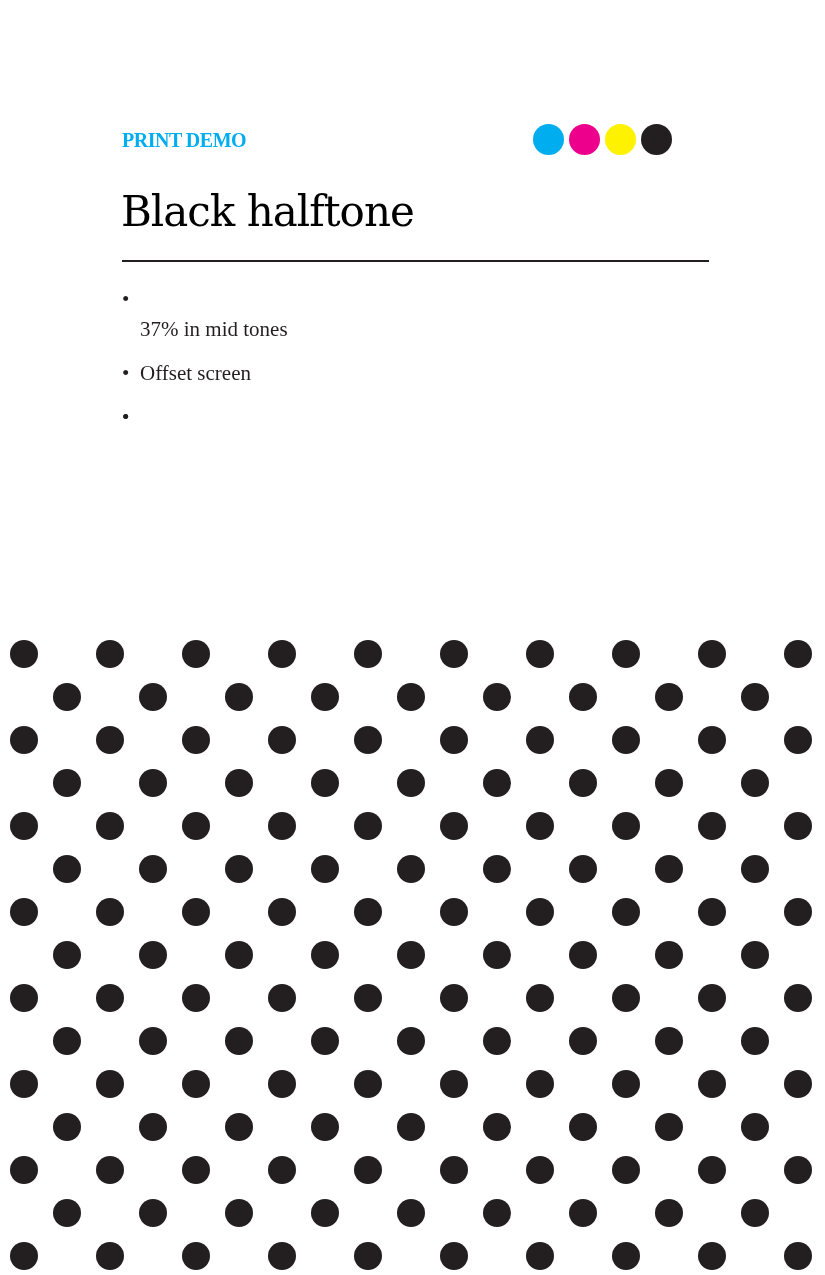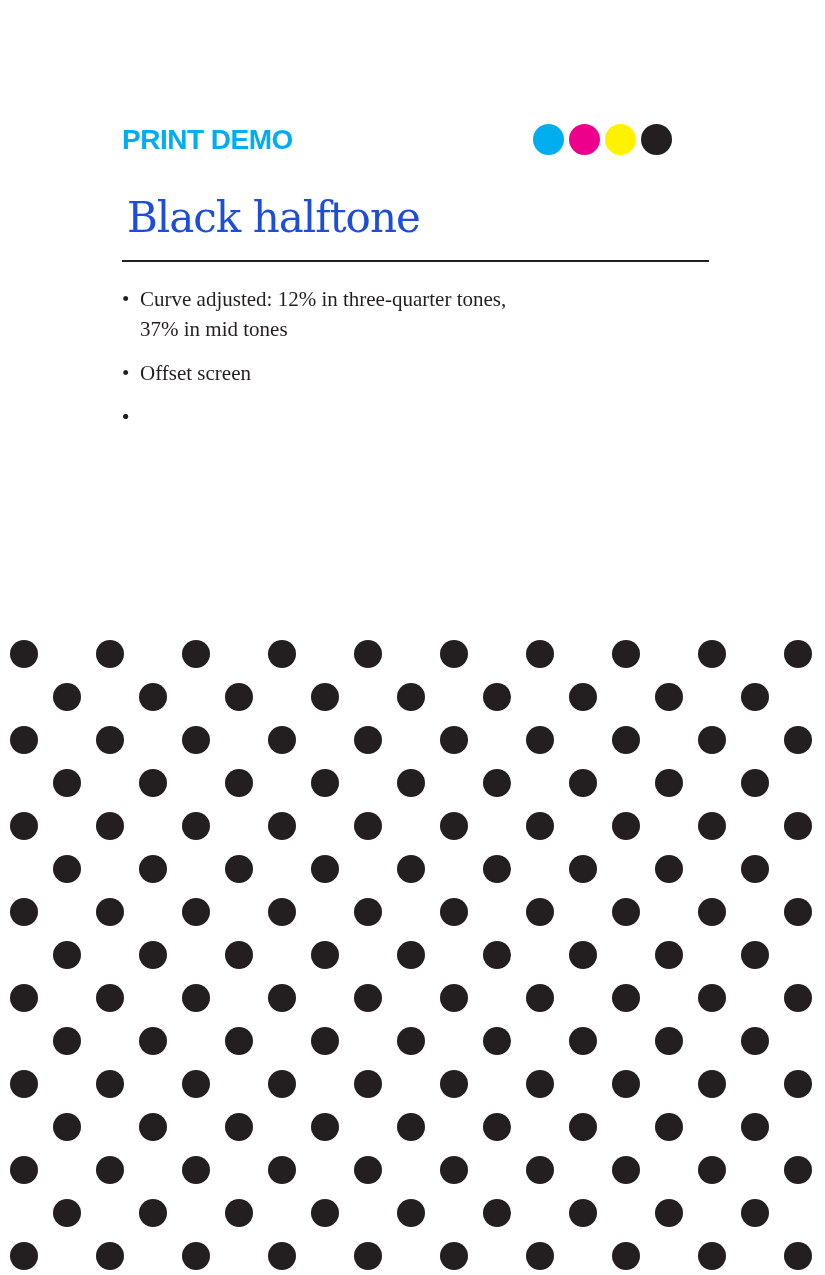"PRINT DEMO" .brand { font-family: Liberation Sans, sans-serif -> Liberation Serif, serif; font-size: 28px -> 20px }
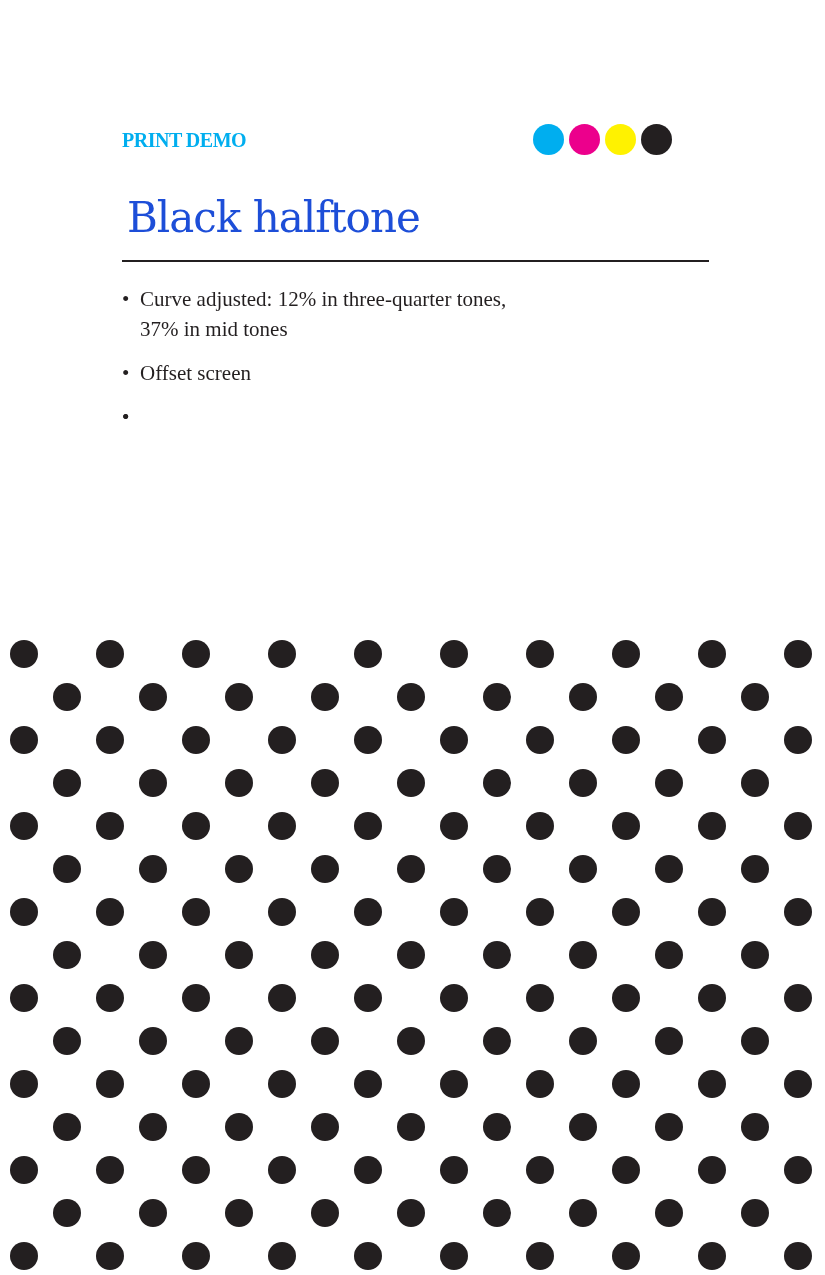"Black halftone" .title { color: #1d4ed8 -> #000000; margin: 6px -> 0 }
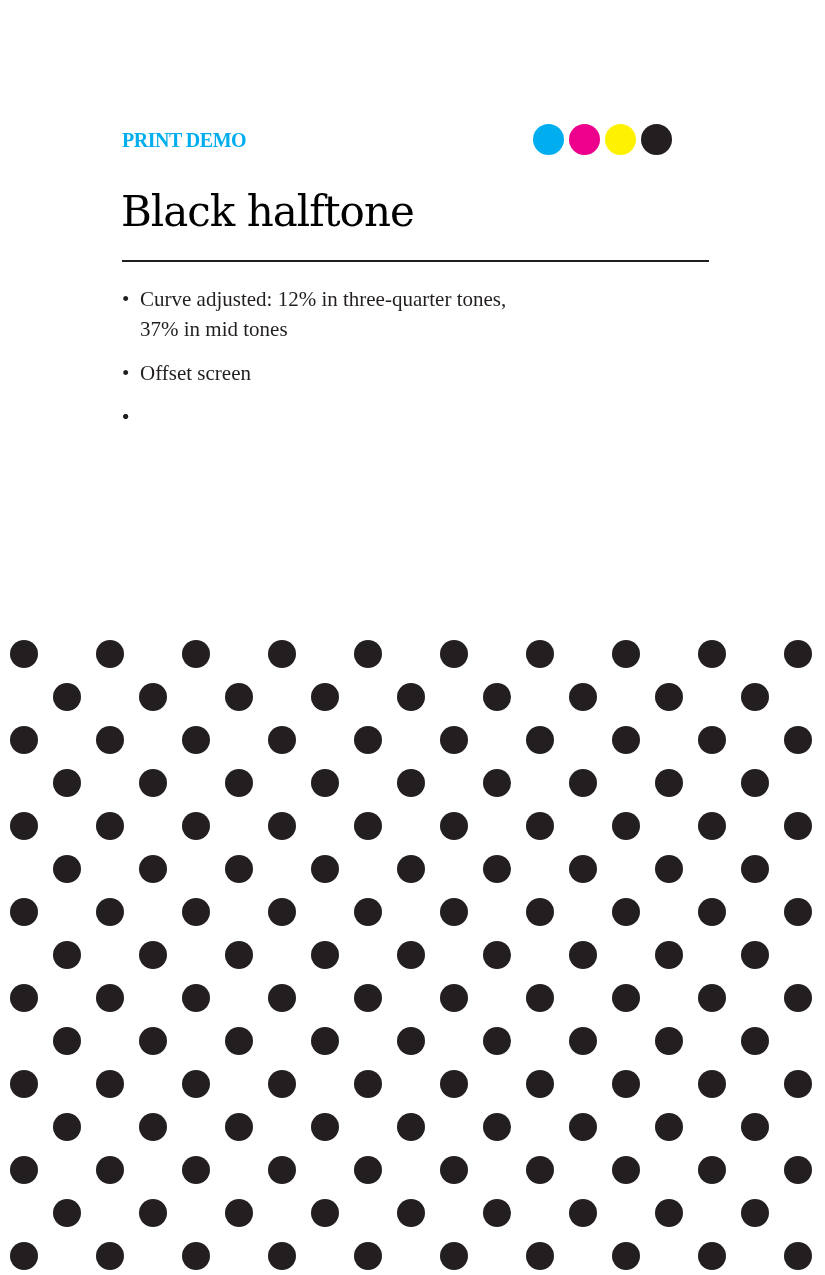"Curve adjusted: 12% in three-quarter" span { html: <span>Curve adjusted: 12% in three-quarter tones,</span> -> none }
